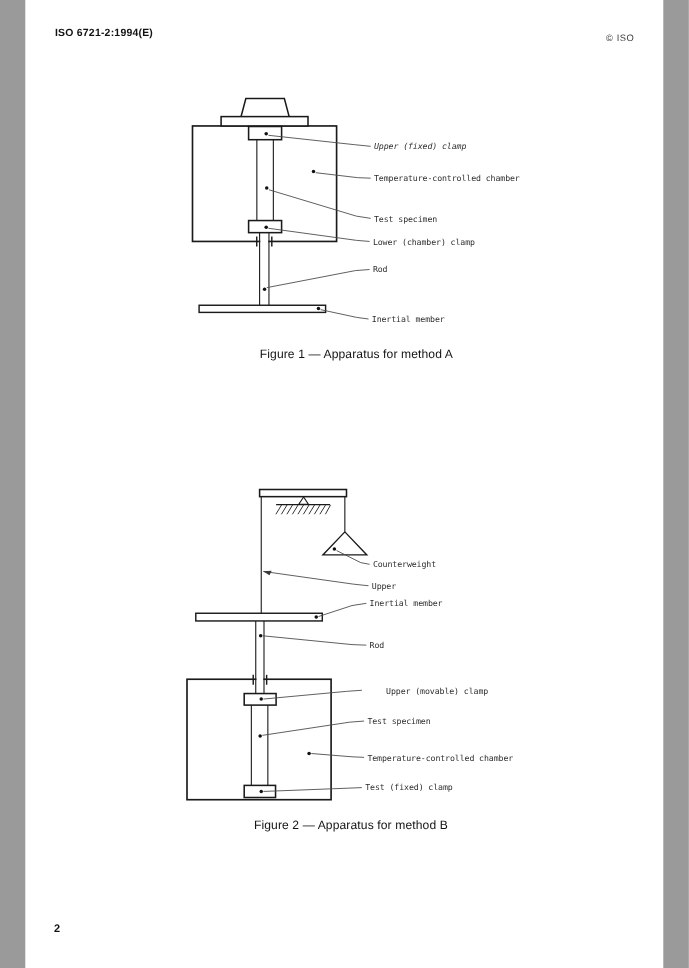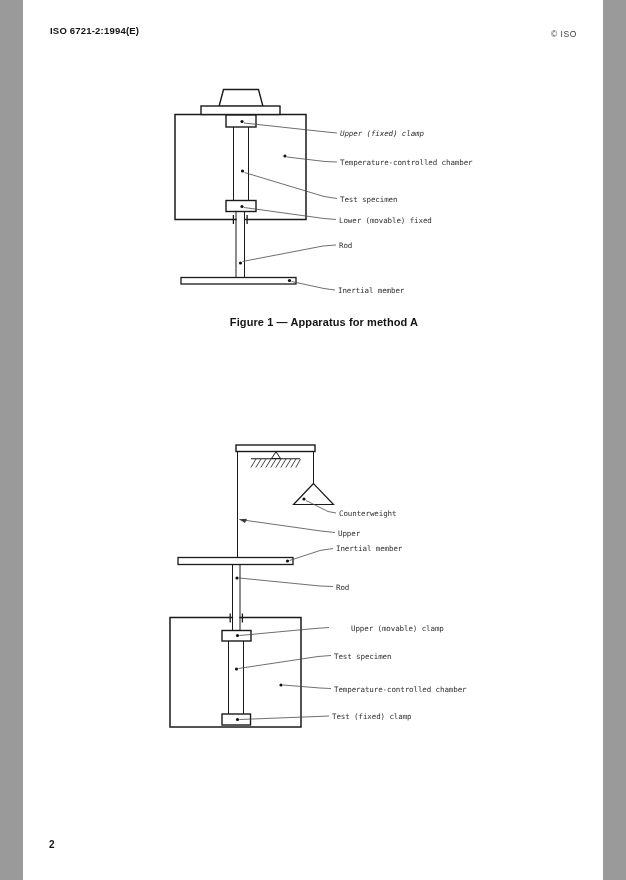"Lower (movable) fixed" div.lbl { text: movable) fixed -> chamber) clamp }
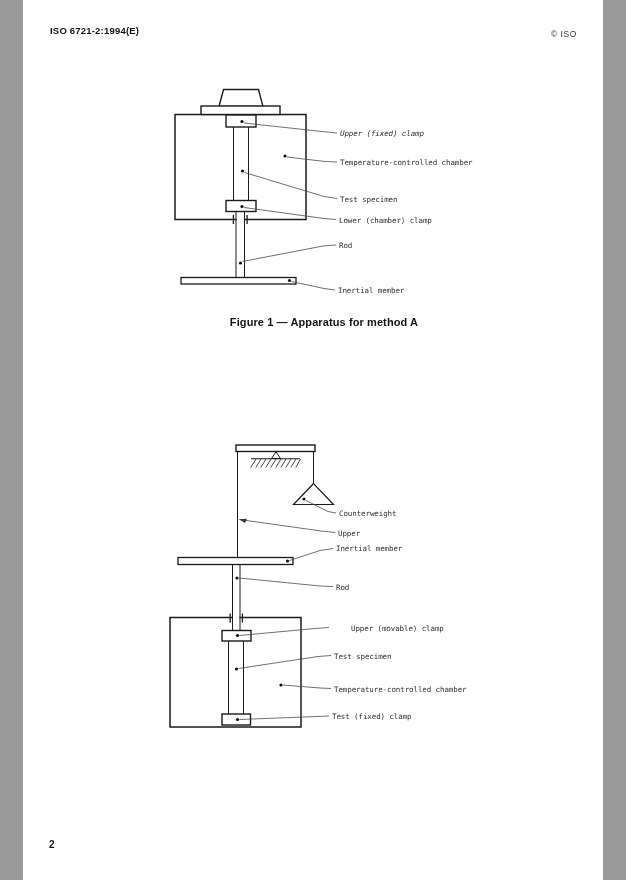"Figure 1 — Apparatus for" .caption { font-weight: bold -> normal }
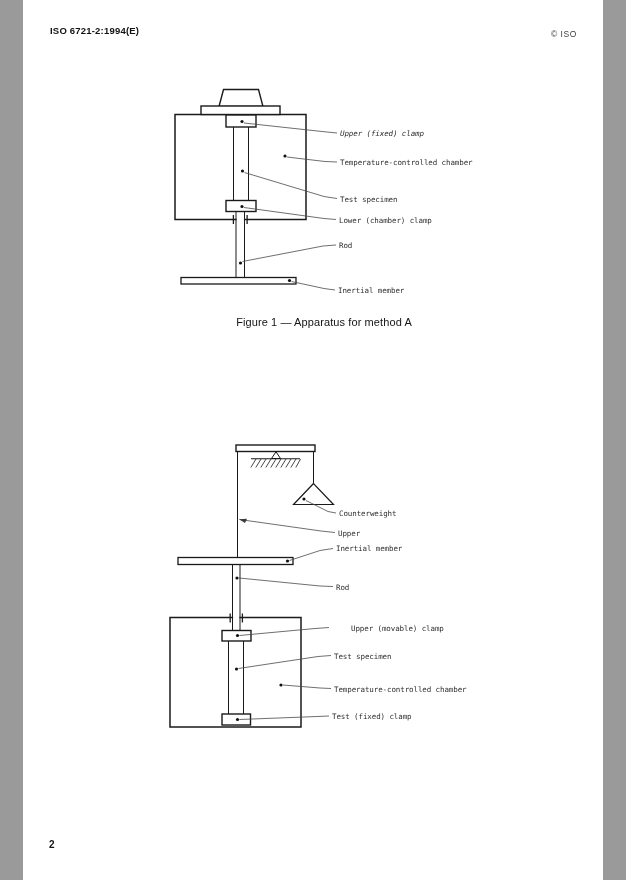"Figure 2 — Apparatus for" div.caption { html: none -> <div>Figure 2 — Apparatus for method B</div> }
